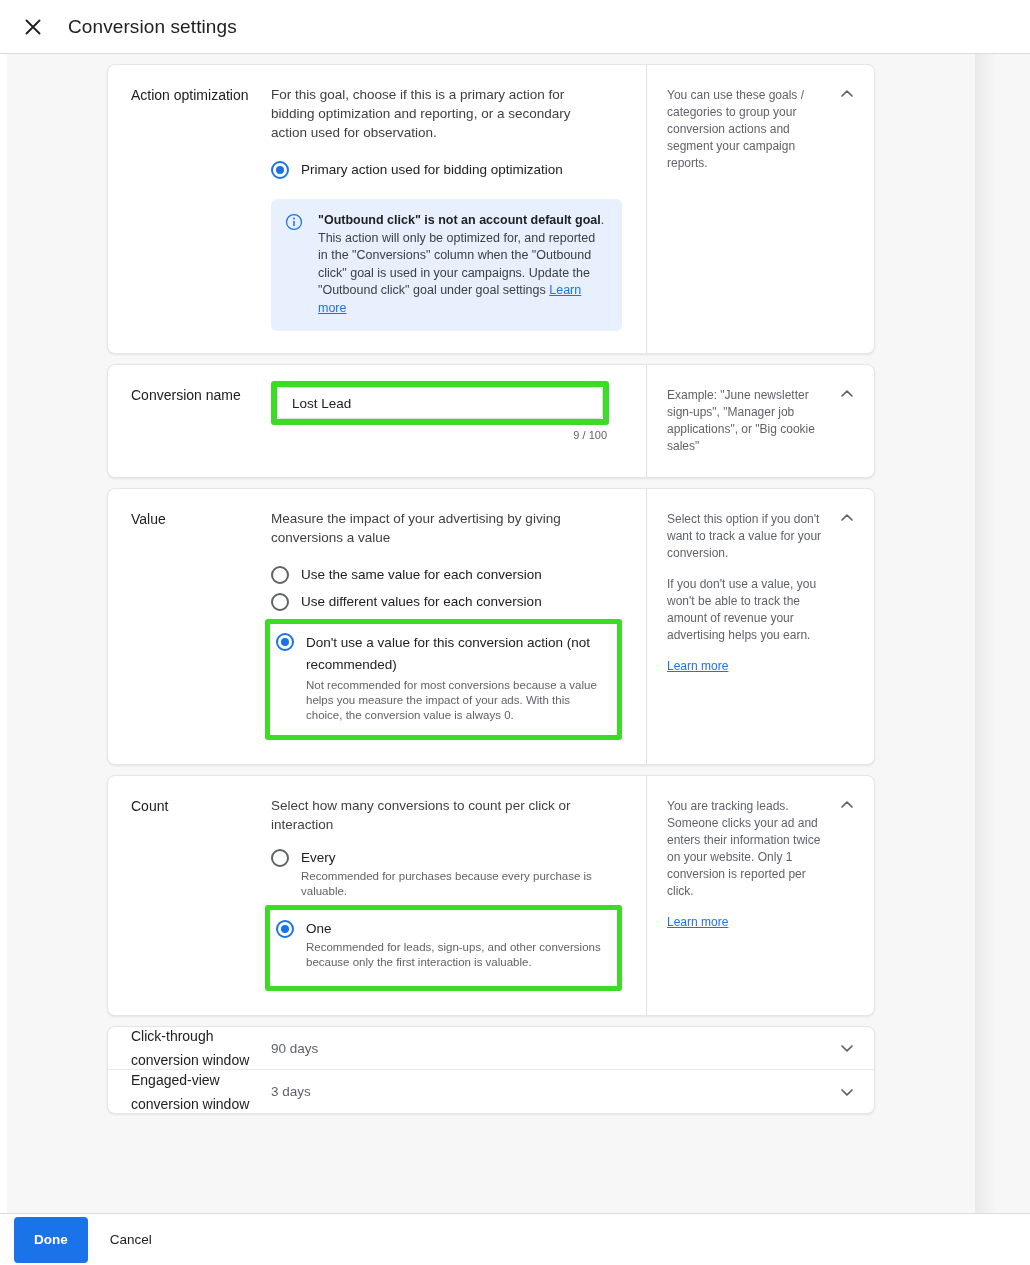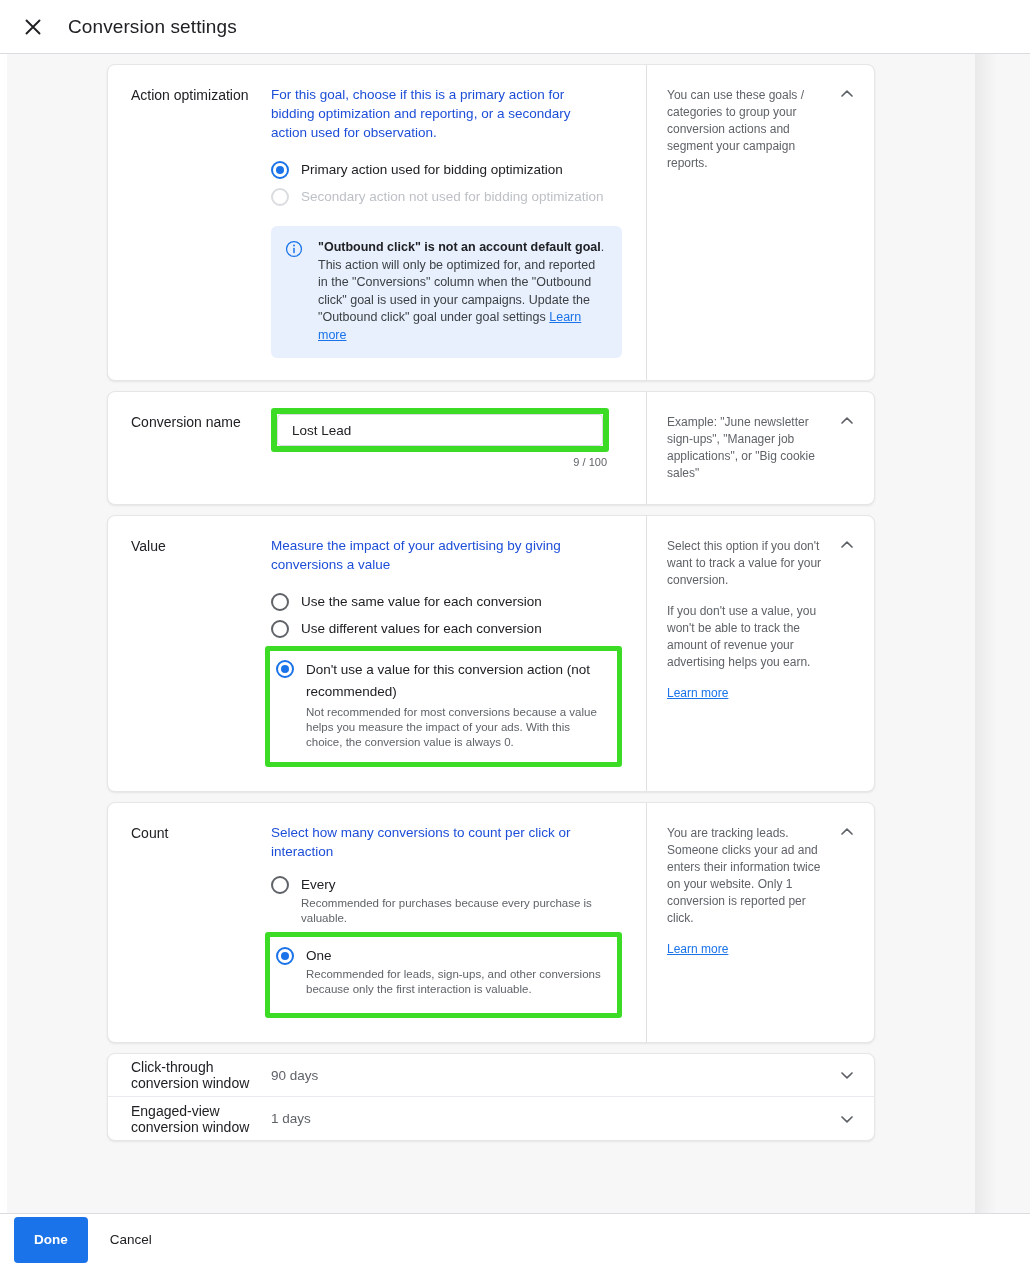"For this goal, choose if" .desc { color: #1d4ed8 -> #404040 }
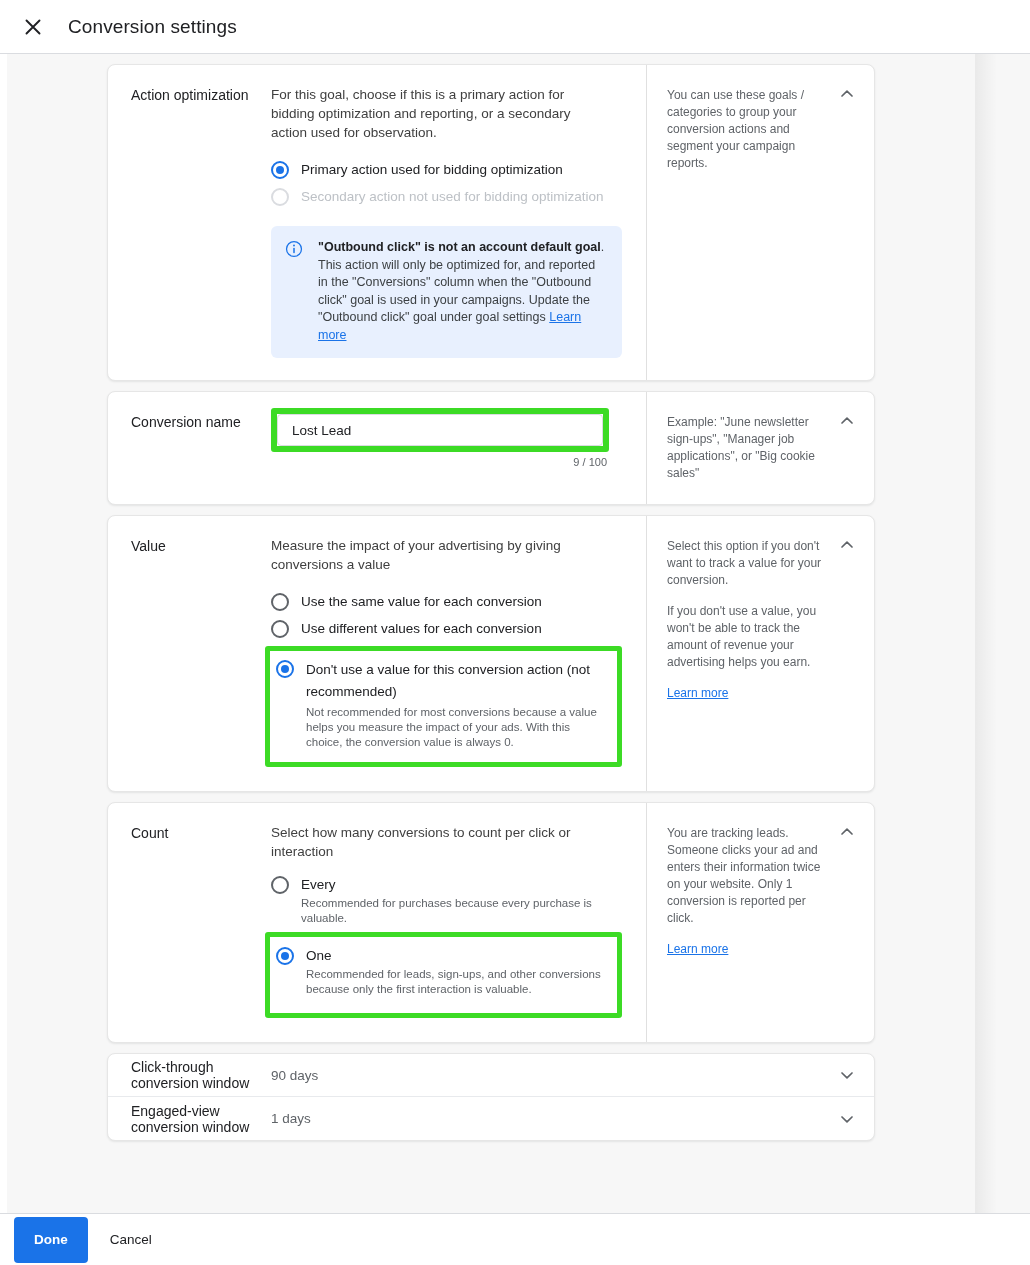"Secondary action not used for" div.radio-row { html: <div> <span></span> <span> <span>Secondary action not used for bidding optimization</span> </span> </div> -> none }
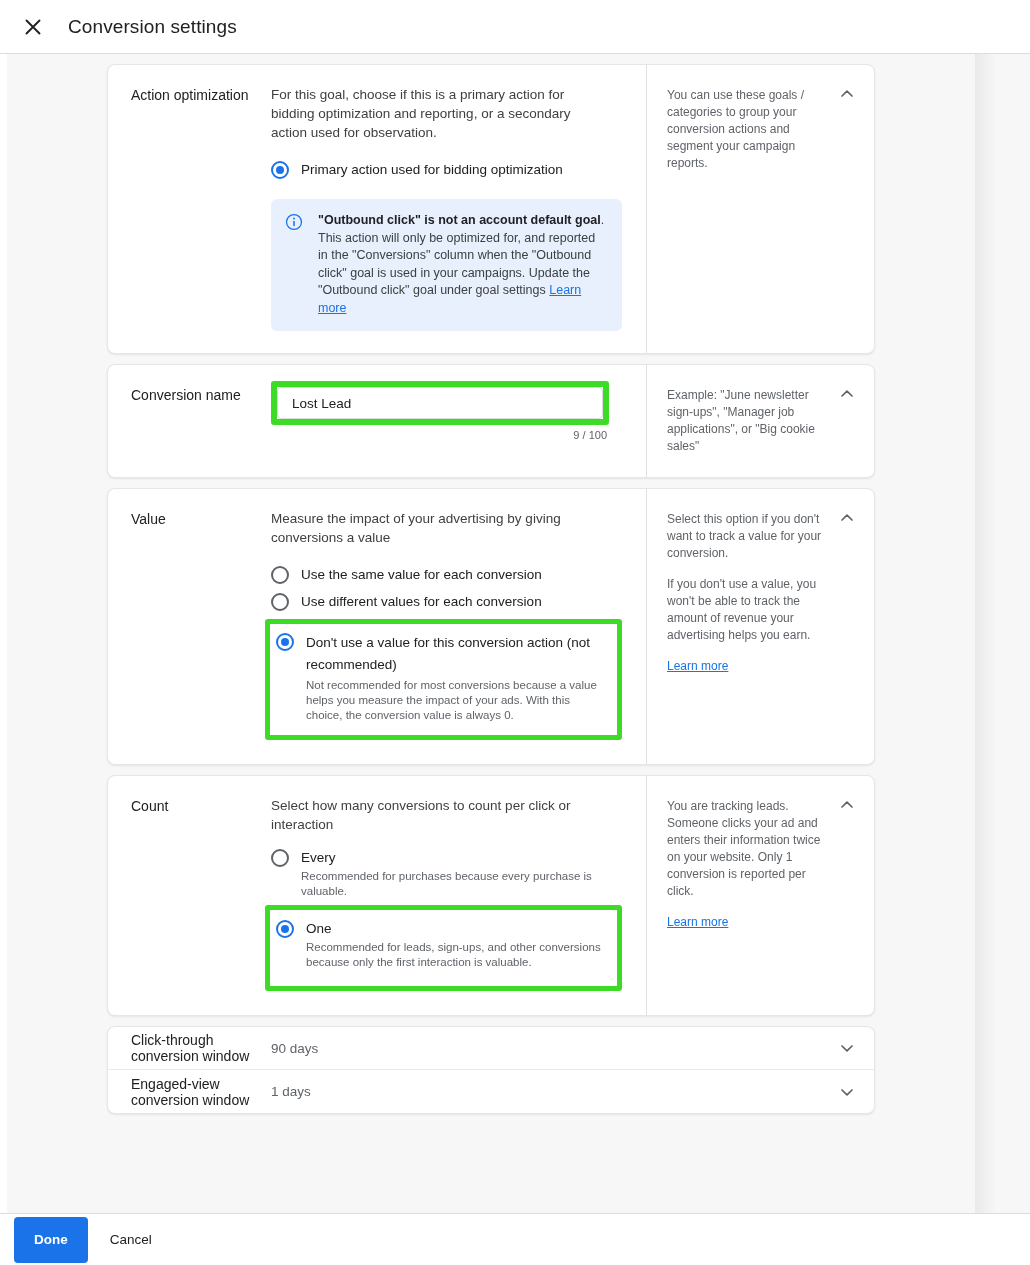"Click-through conversion window" .crow-label.two { line-height: 16px -> 24px }
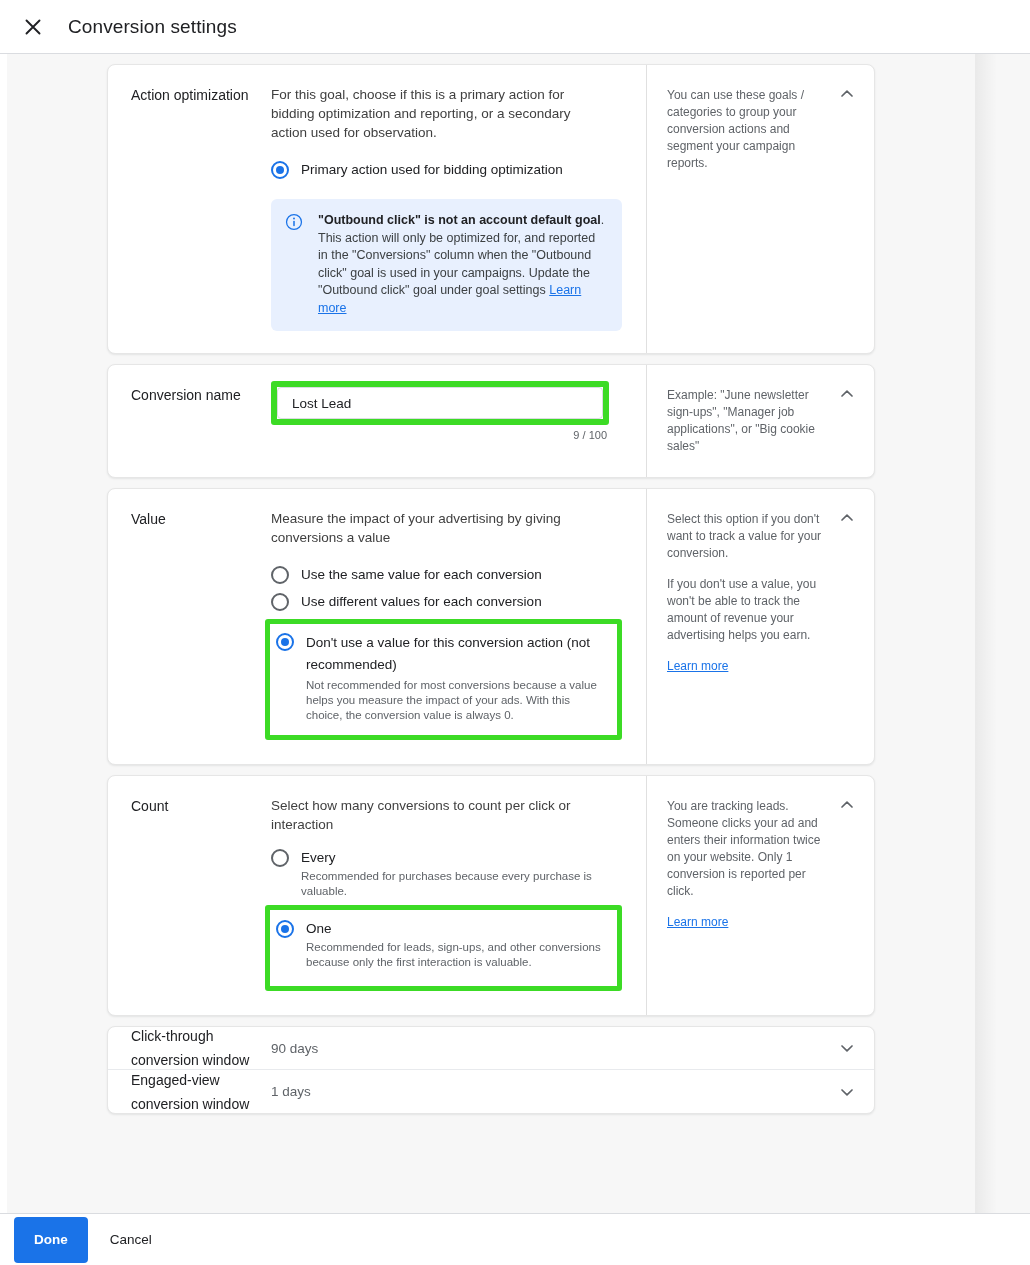"1 days" span { text: 1 -> 3 }
